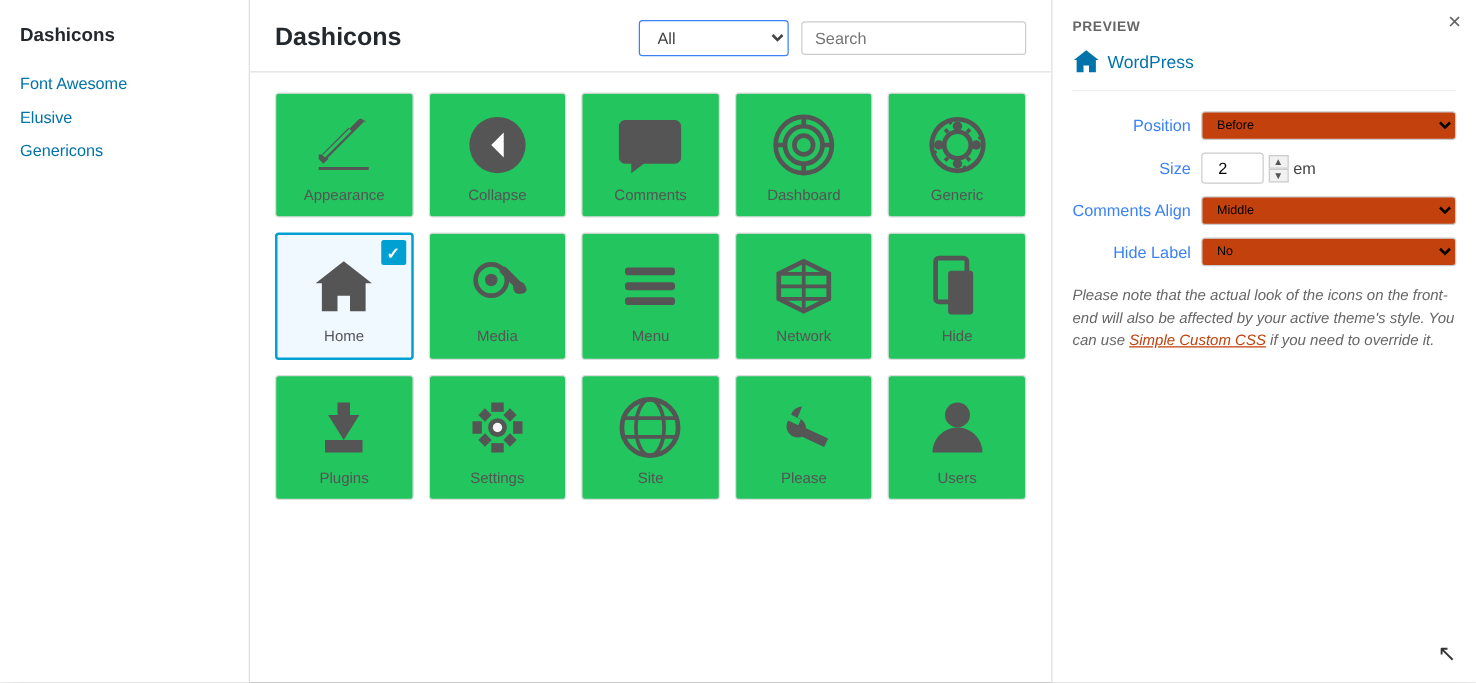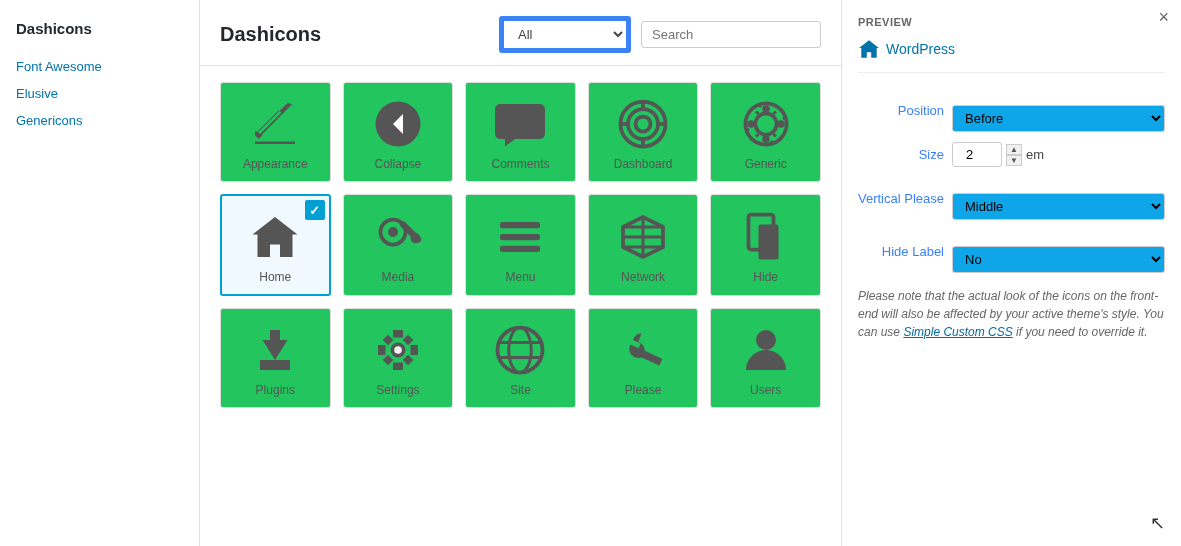"All" .filter-select { border: 5px solid #3b82f6 -> 1px solid #3b82f6; width: 132px -> 120px }
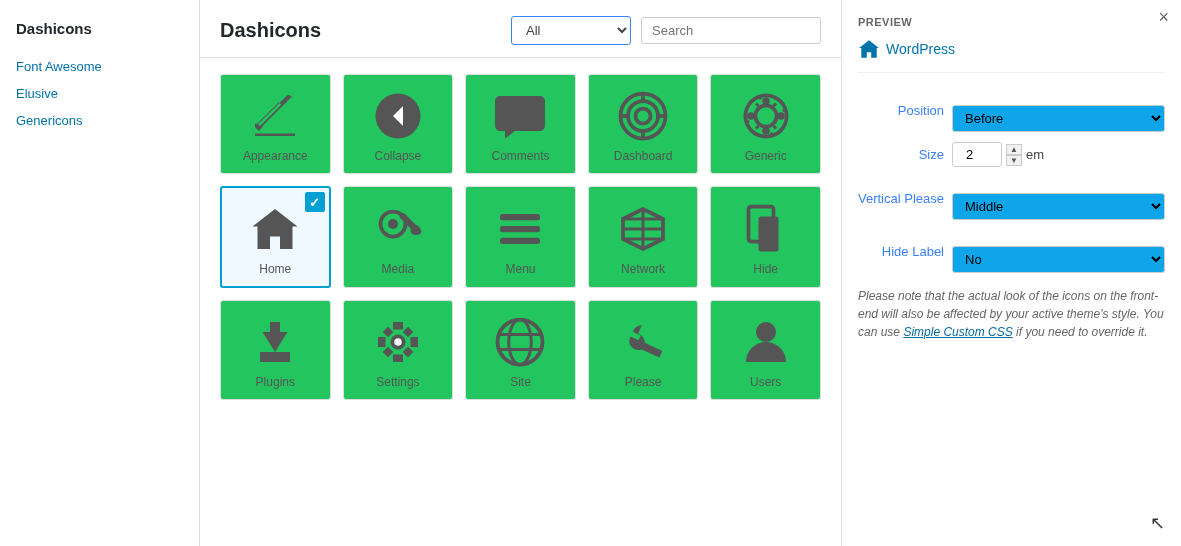"Before" .form-control { background: #0ea5e9 -> #c2410c; font-size: 13px -> 10px; margin-top: 16px -> none }
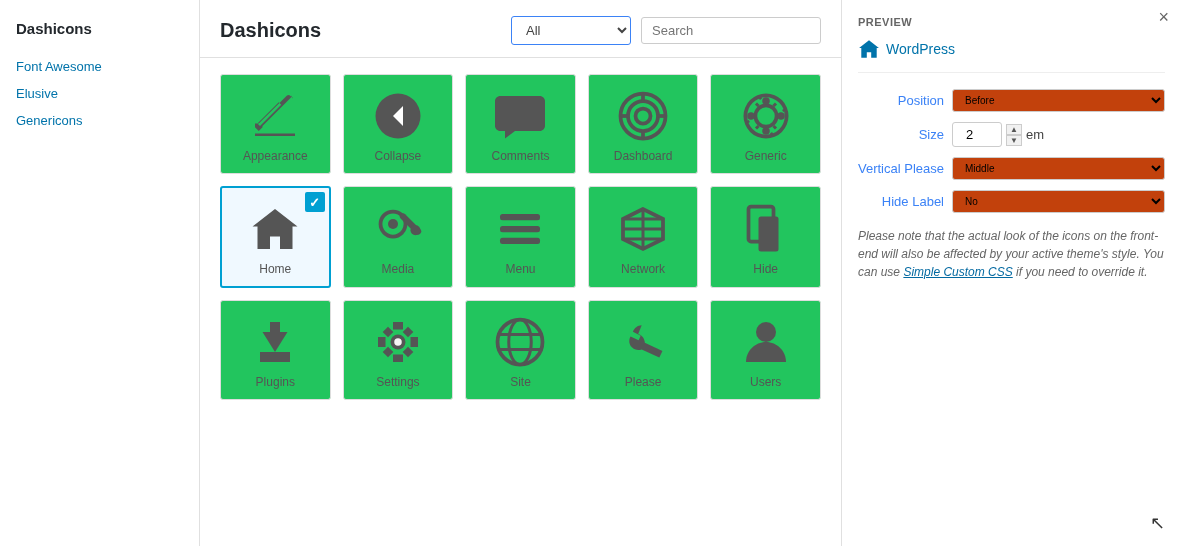"Vertical Please" span.form-label { text: Vertical Please -> Comments Align }
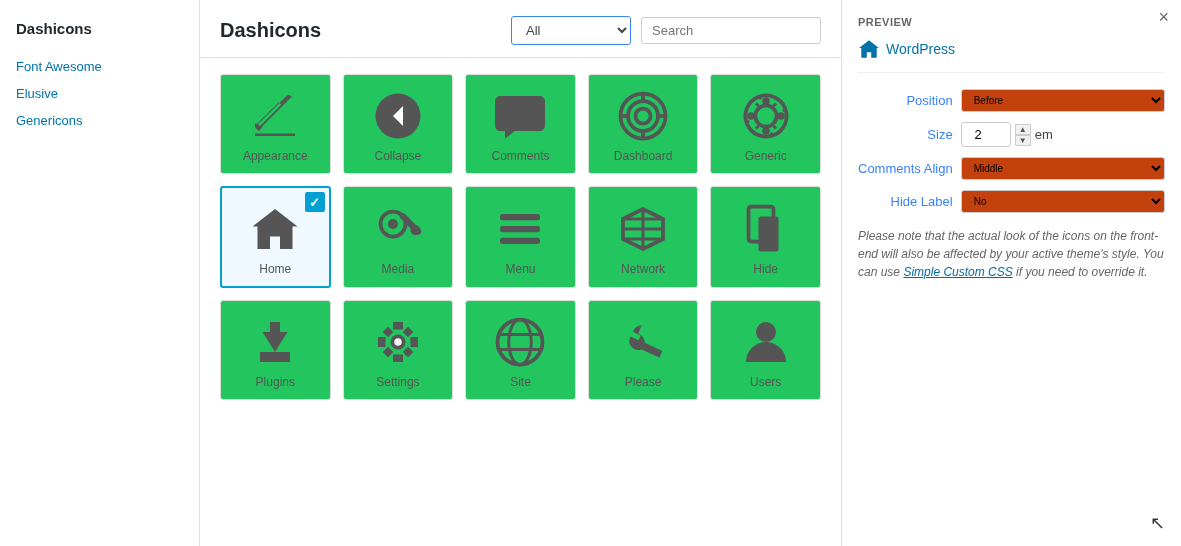"Simple Custom CSS" .preview-note a { color: #0369a1 -> #c2410c }
